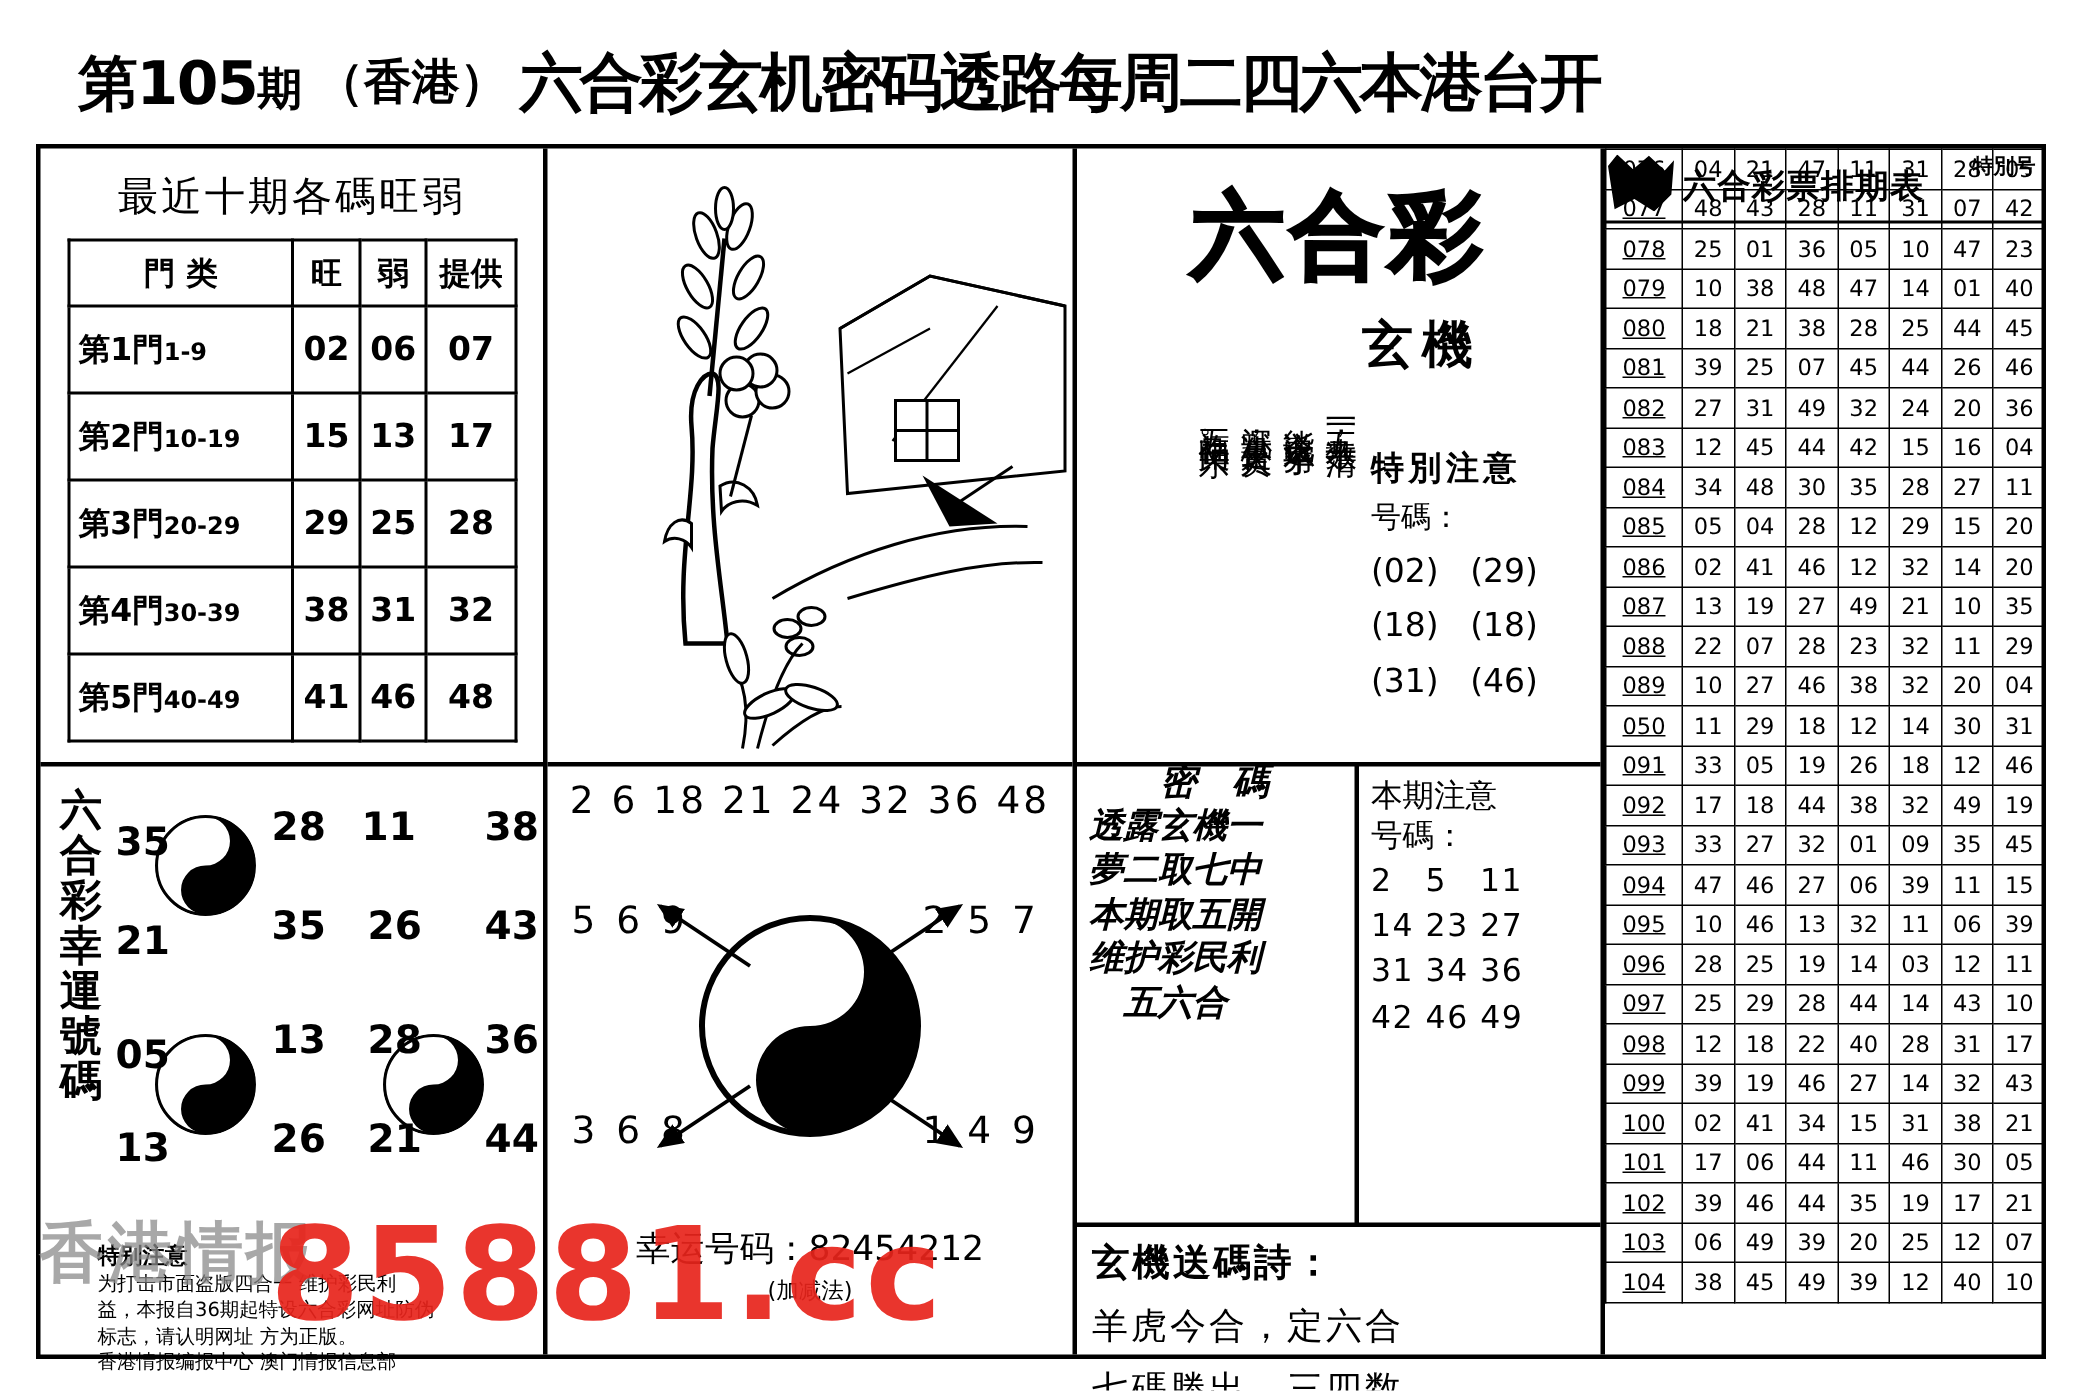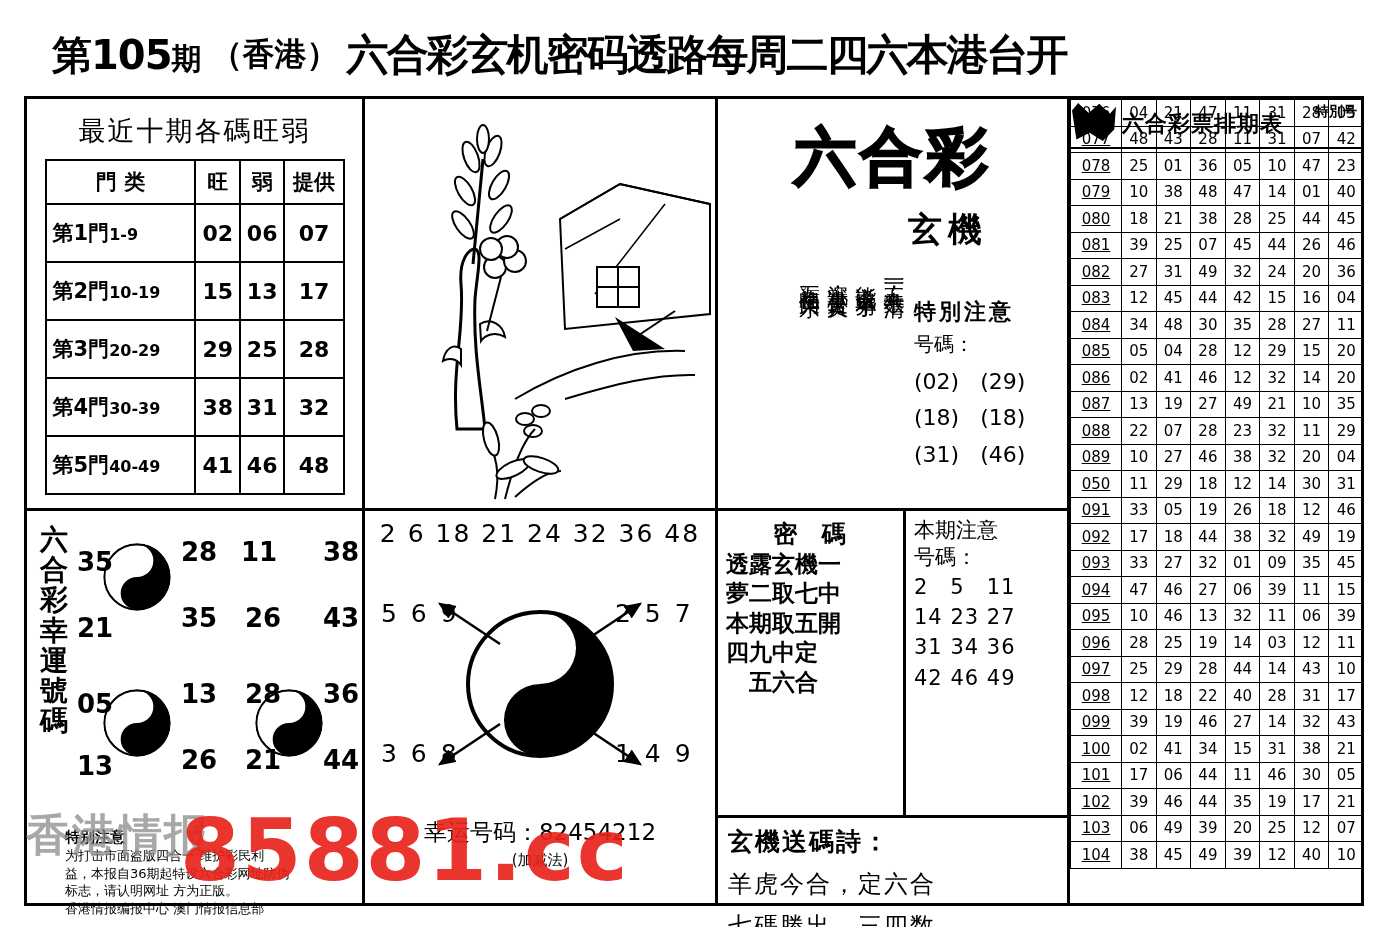"密 碼" .mima { font-style: none -> italic; top: 419px -> 406px }
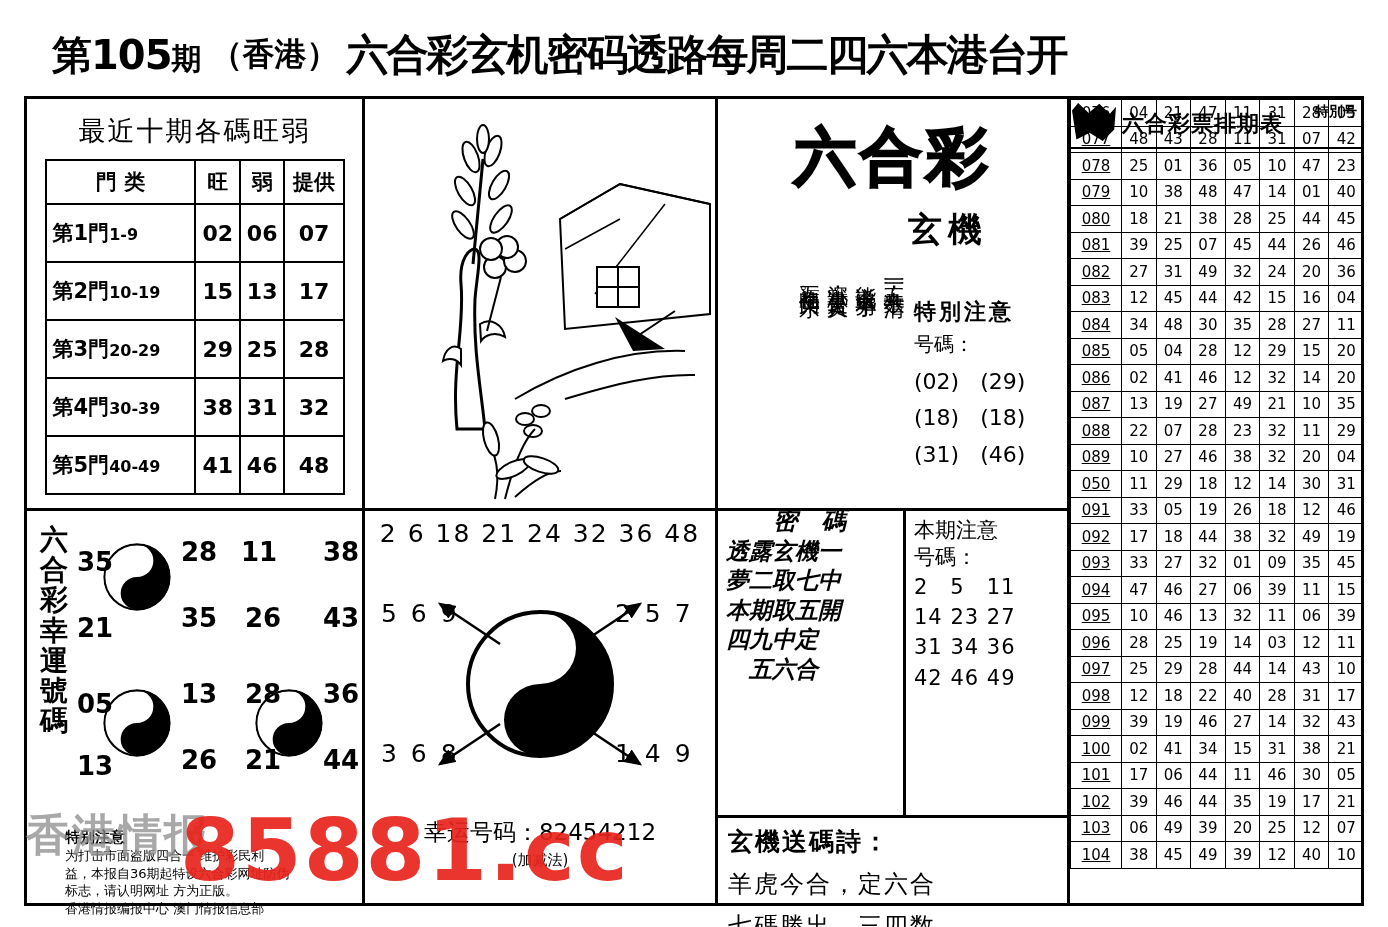"四九中定" div.l { text: 四九中定 -> 维护彩民利 }
